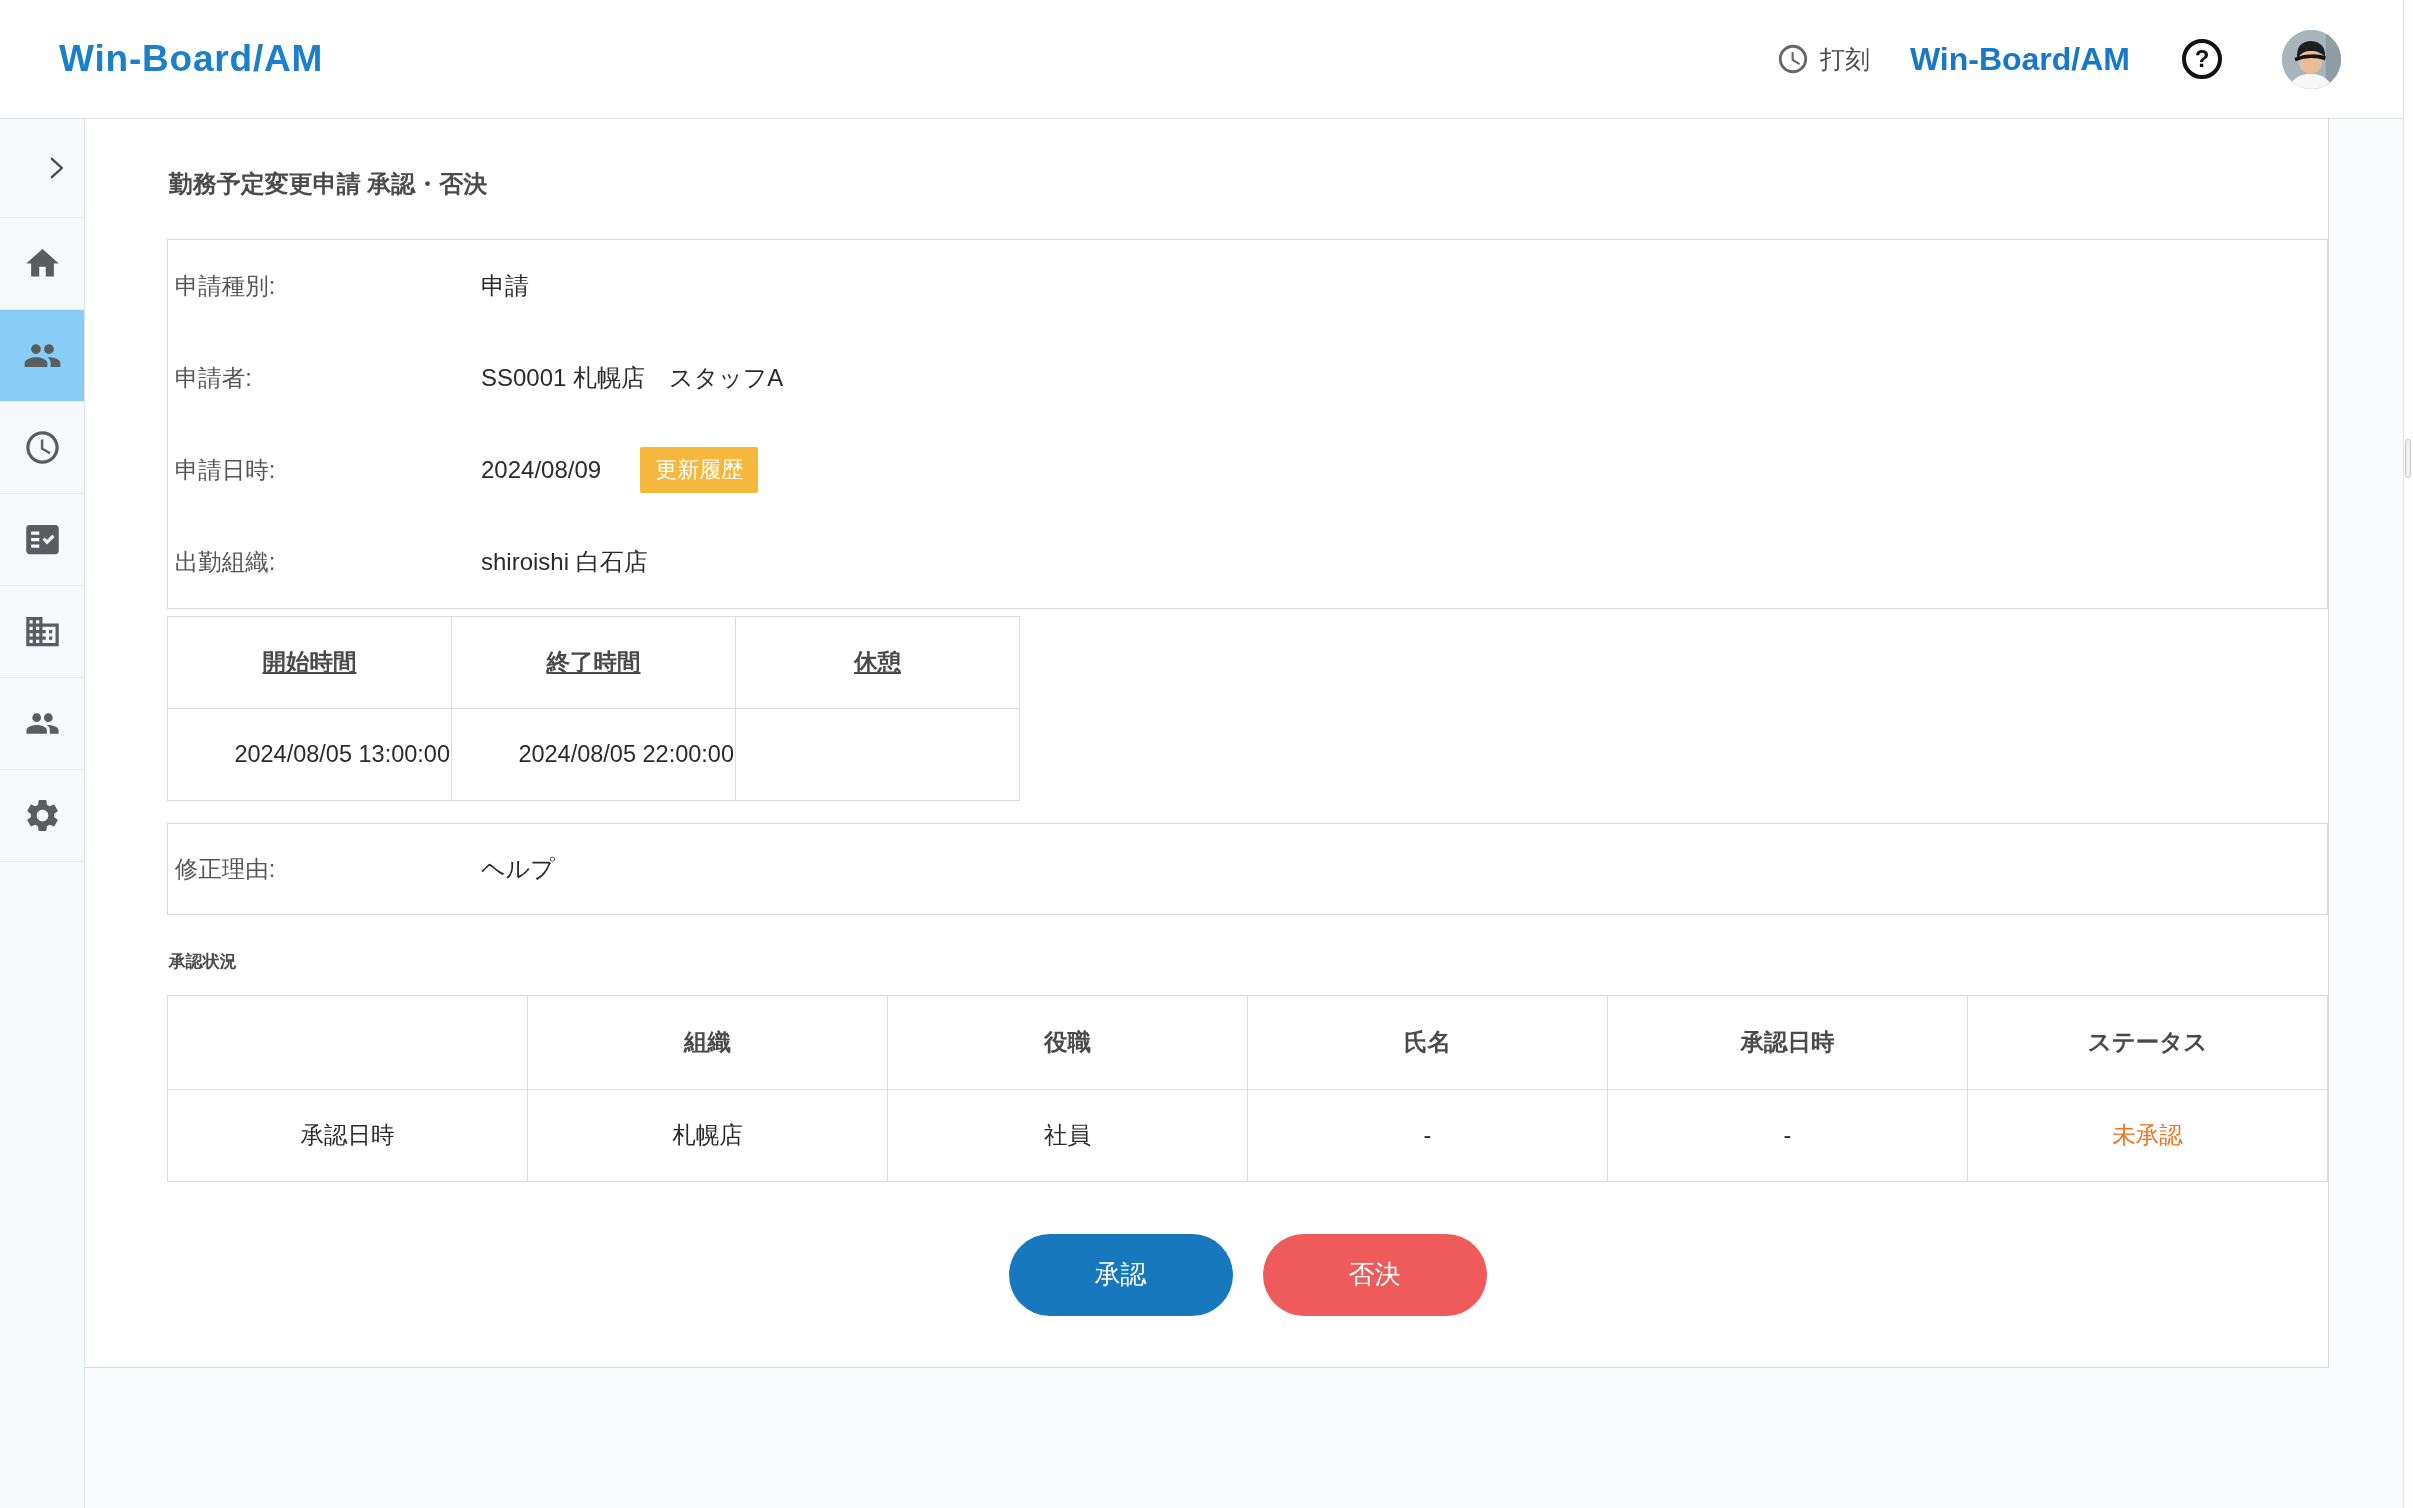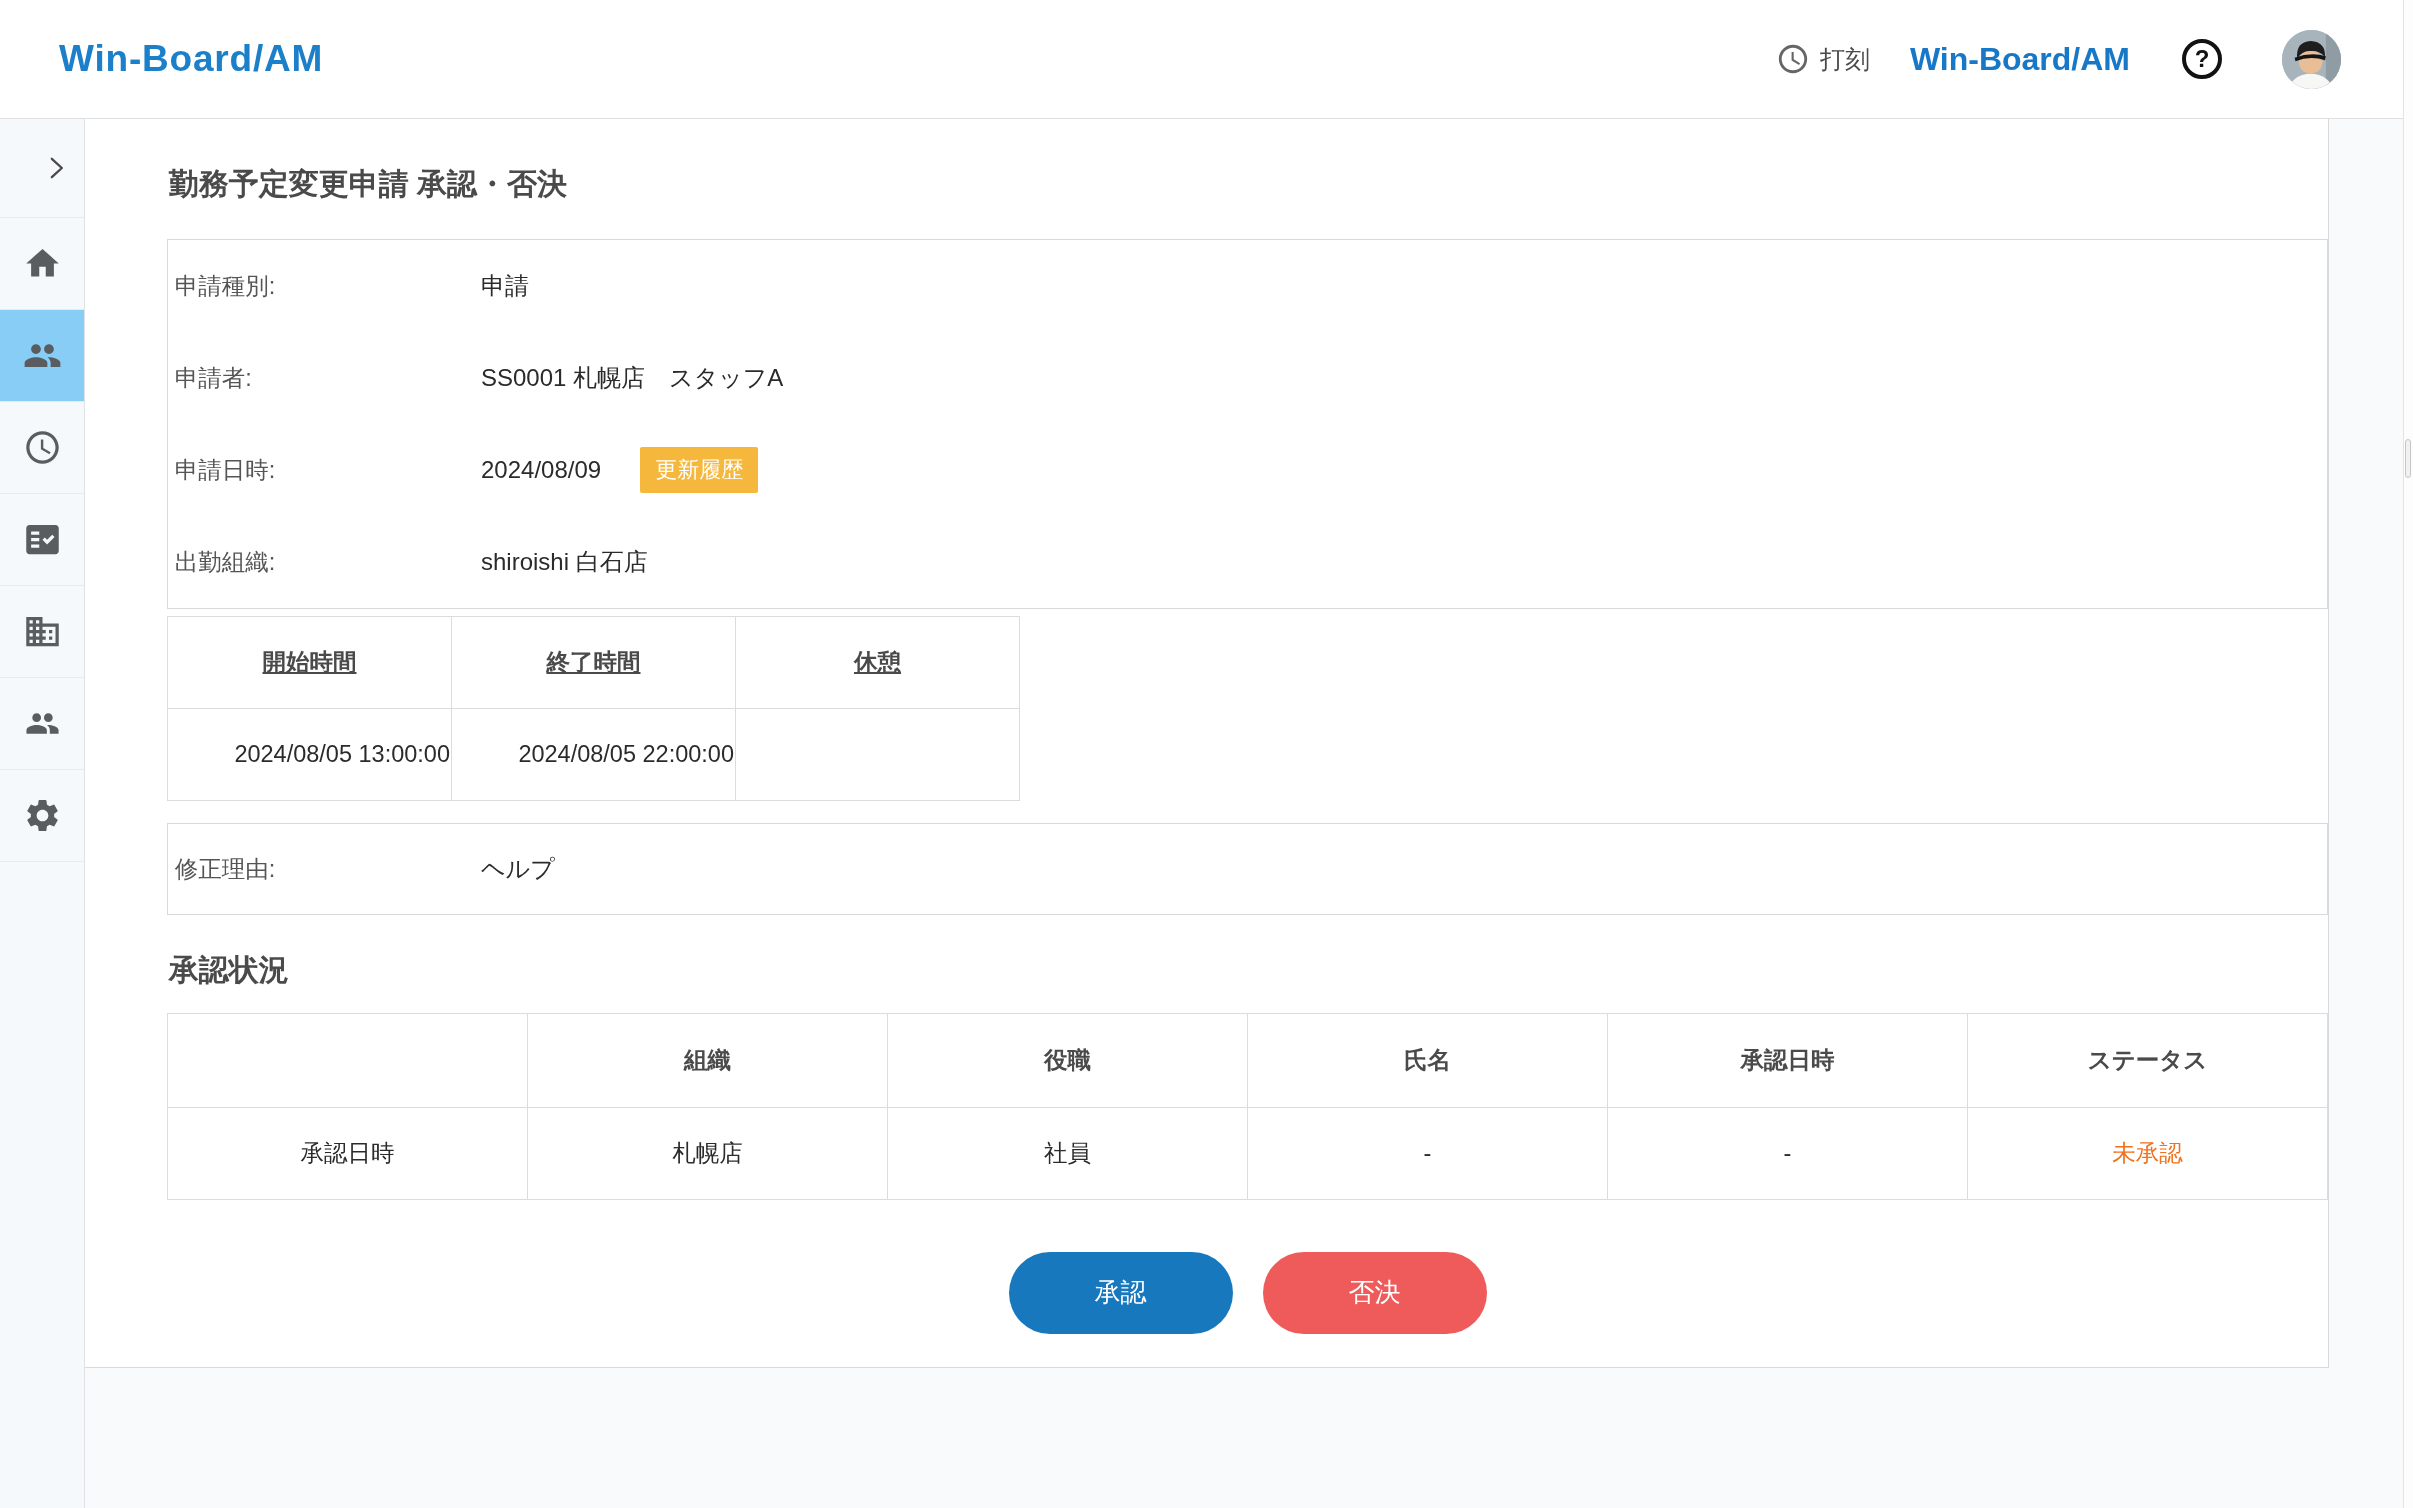"勤務予定変更申請 承認・否決" h1.page-title { font-size: 30px -> 24px }
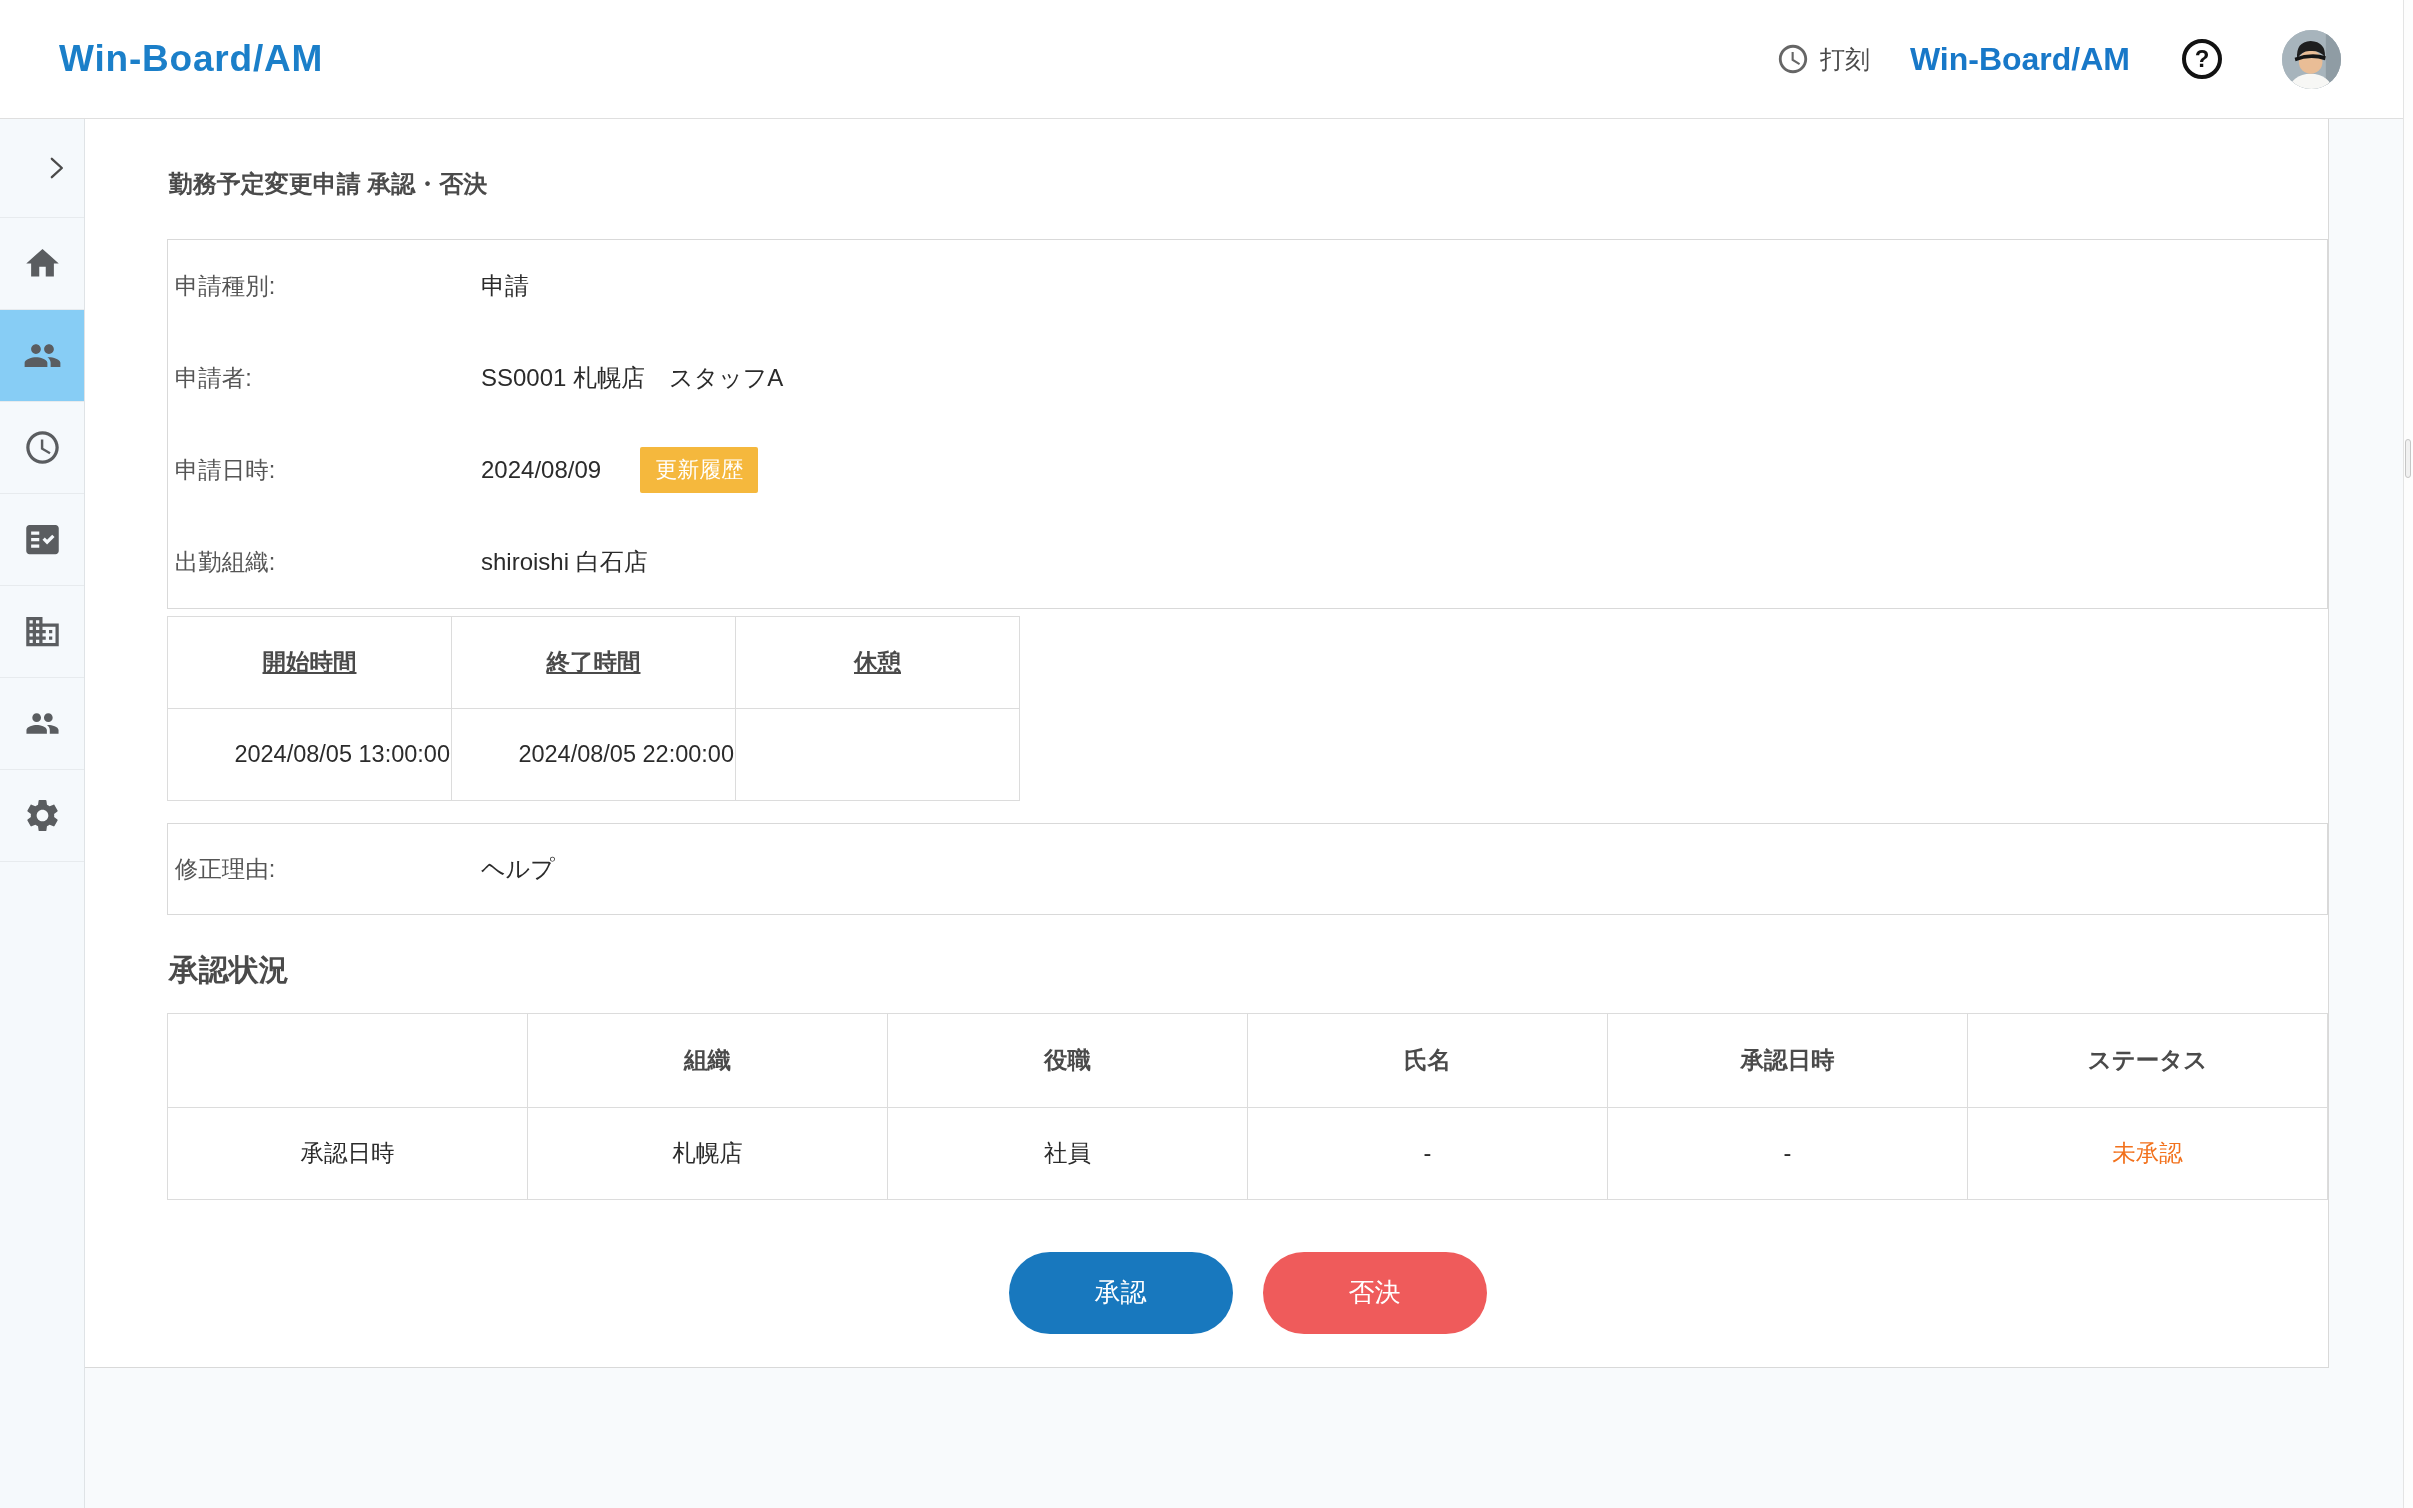"承認状況" h2.approval-heading { font-size: 30px -> 17px }
